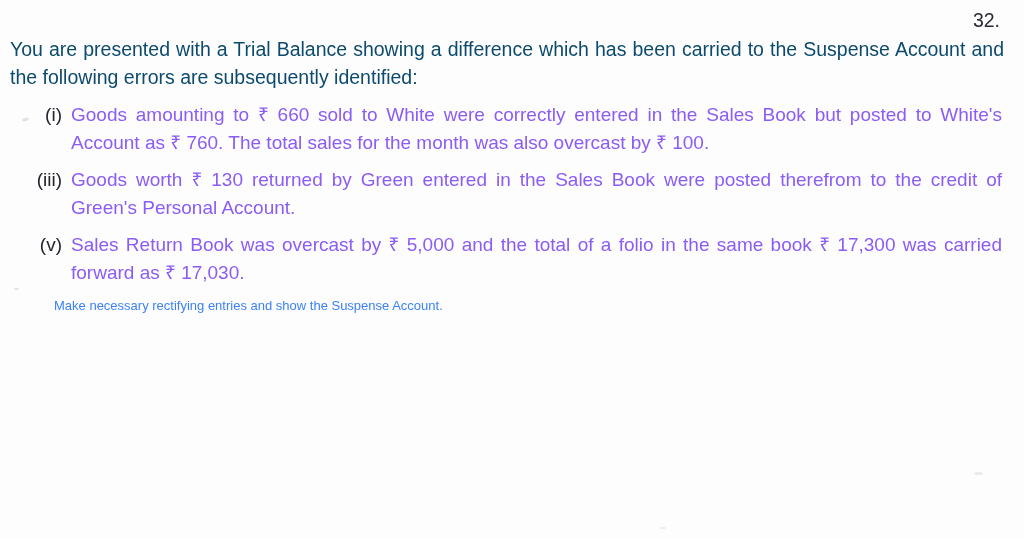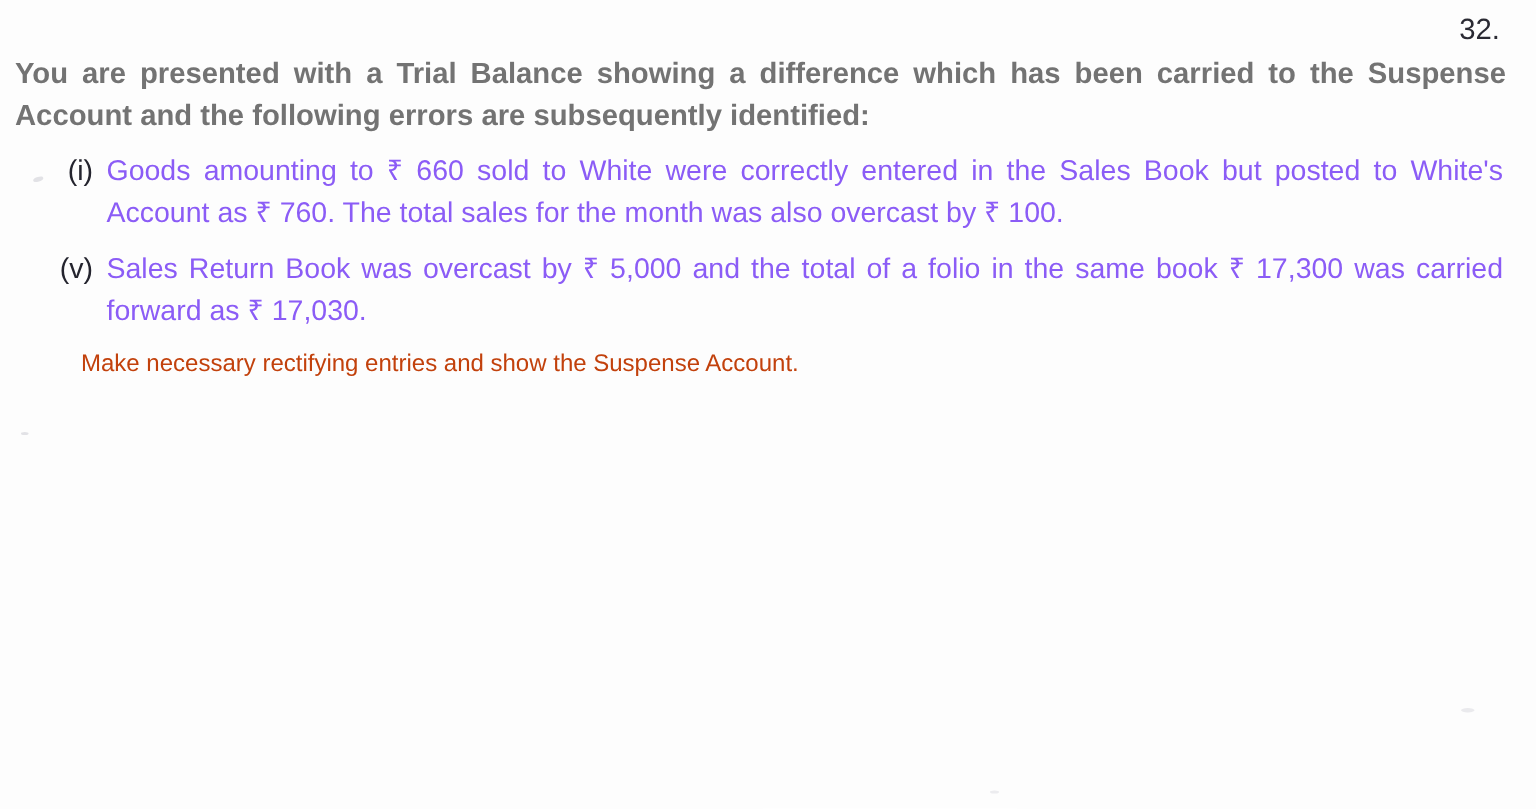"You are presented with a" .q-body { color: #737373 -> #0c4a6e; font-weight: bold -> none }
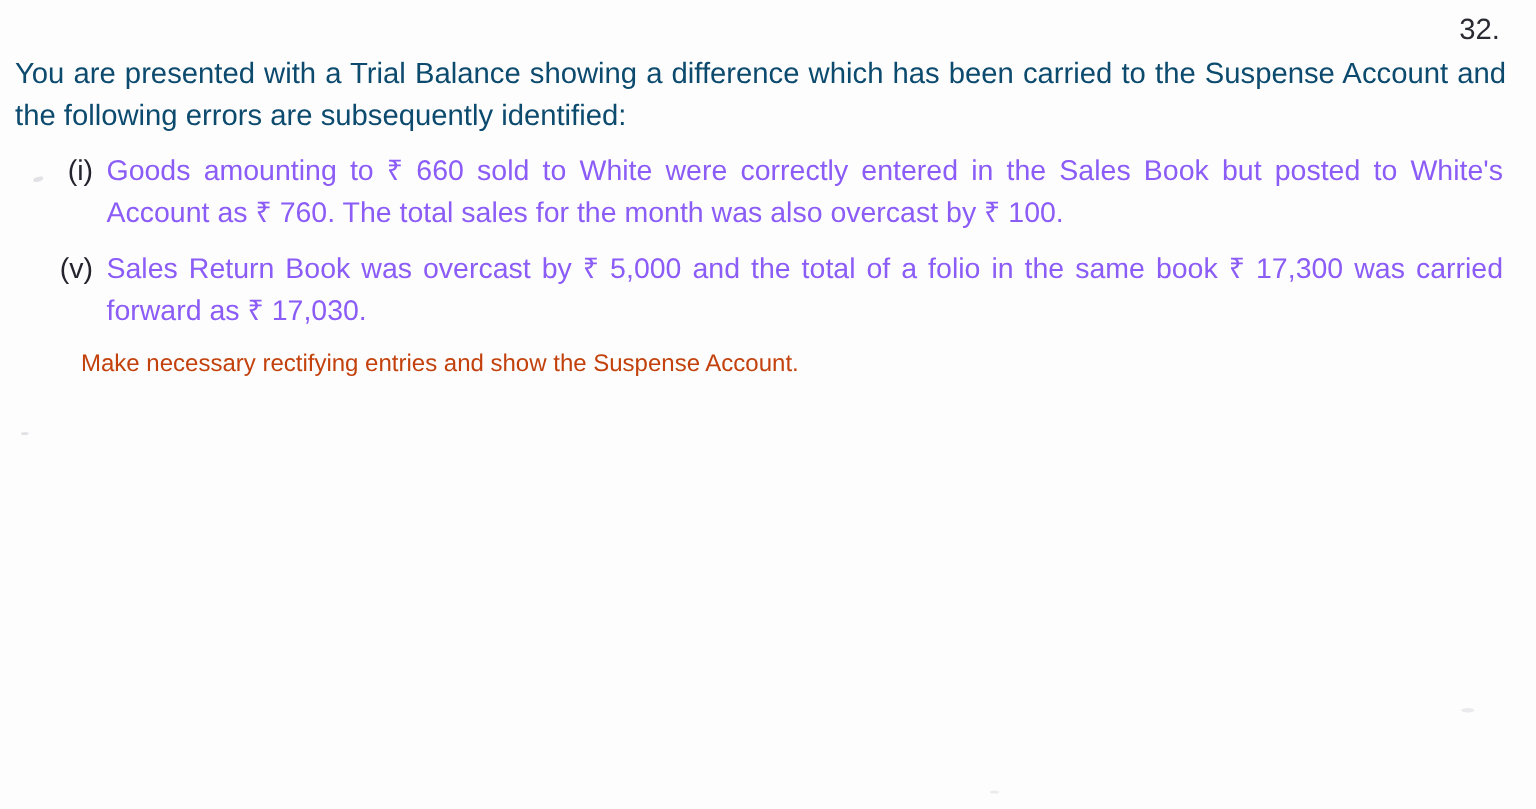"(iii)" li.subitem { html: none -> <li> <span>(iii)</span> <span>Goods worth ₹ 130 returned by Green entered in the Sales Book were posted therefrom to the credit of Green's Personal Account.</span> </li> }
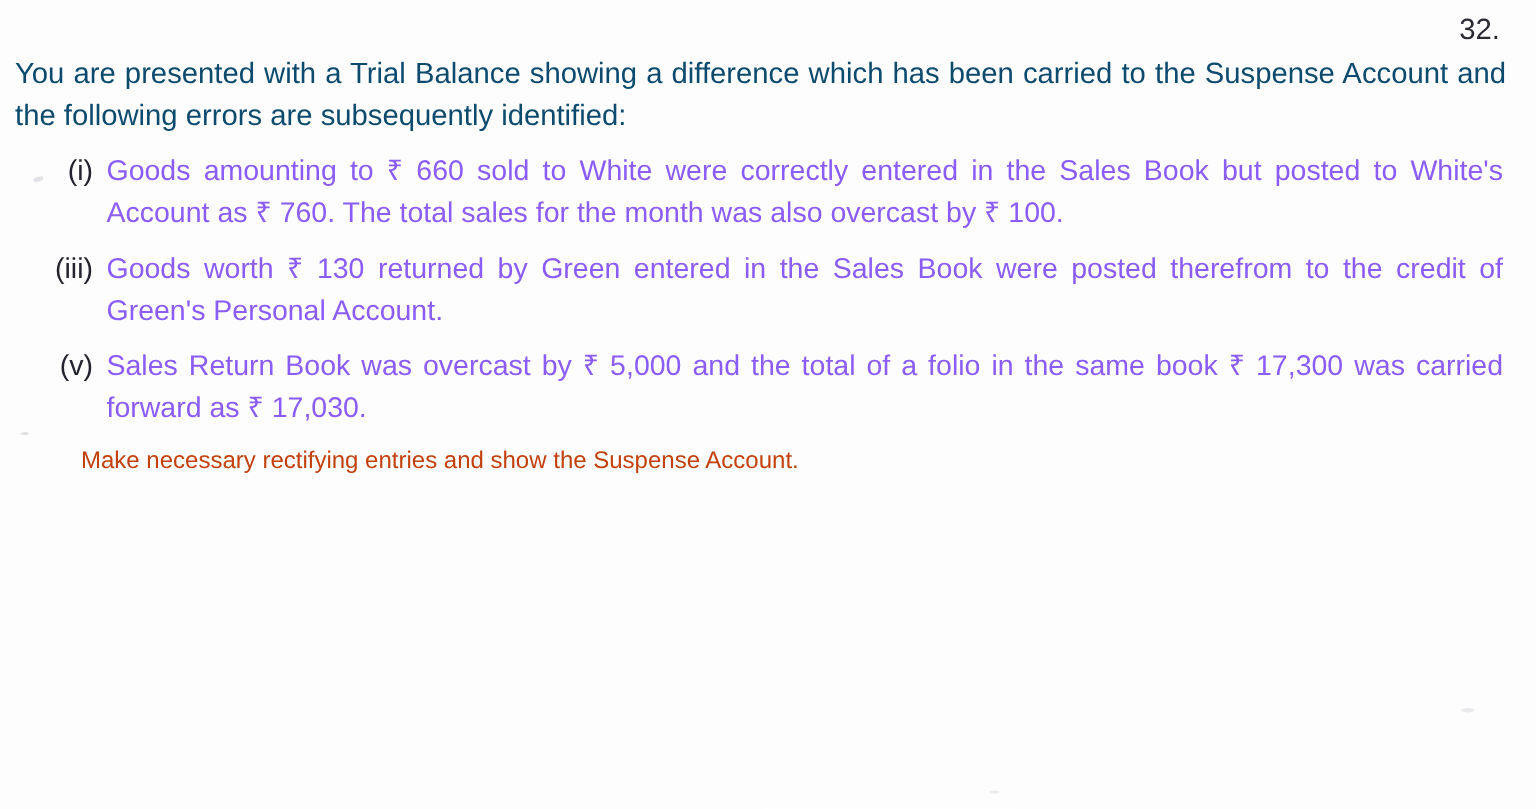"Make necessary rectifying entries and" .closing { color: #c2410c -> #3b82f6; font-size: 16px -> 13px }
